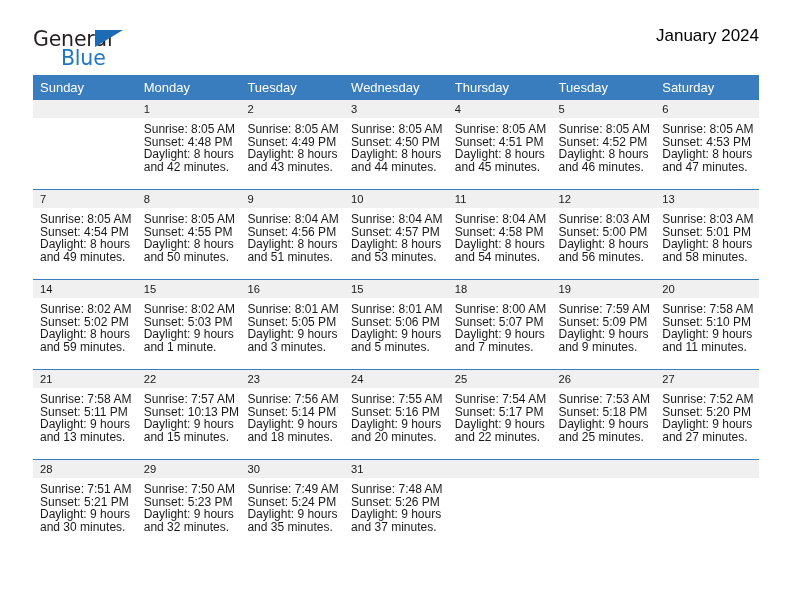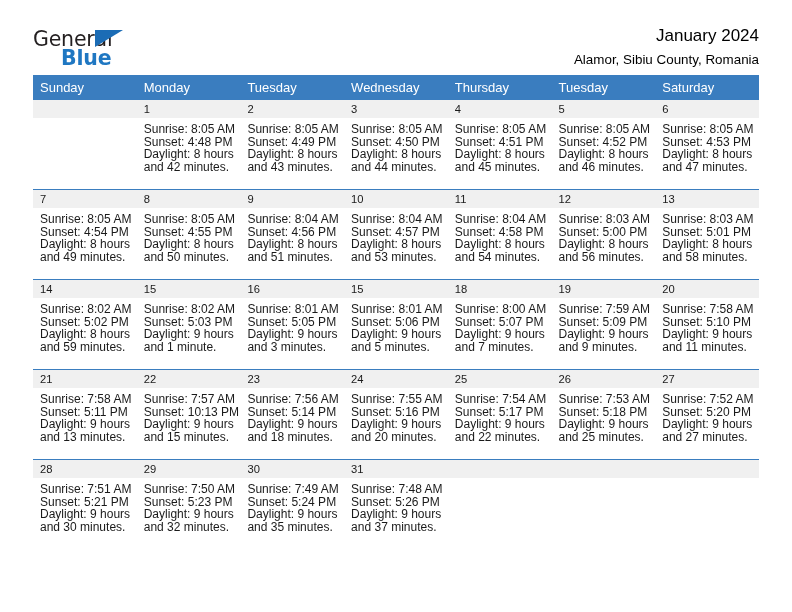"Blue" .logo-blue { font-weight: 700 -> 400 }
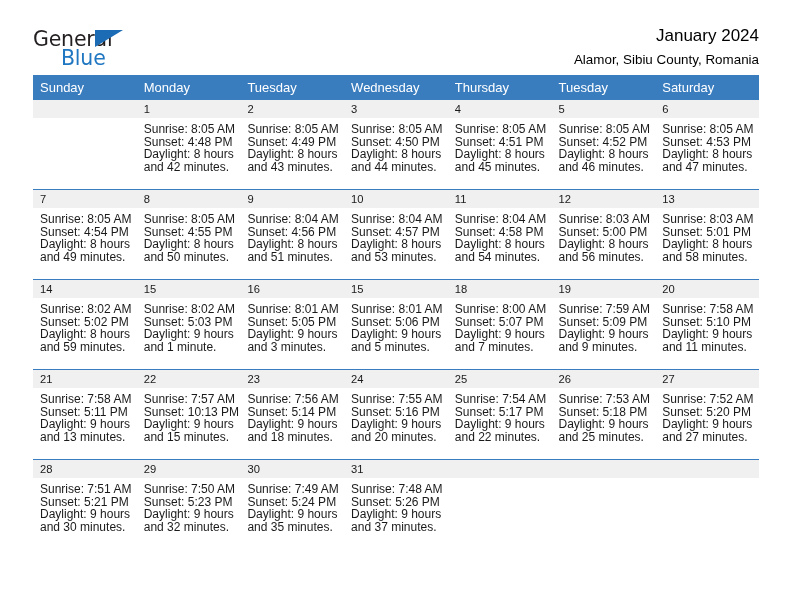"Alamor, Sibiu County, Romania" div.cal-sub { html: <div>Alamor, Sibiu County, Romania</div> -> none }
